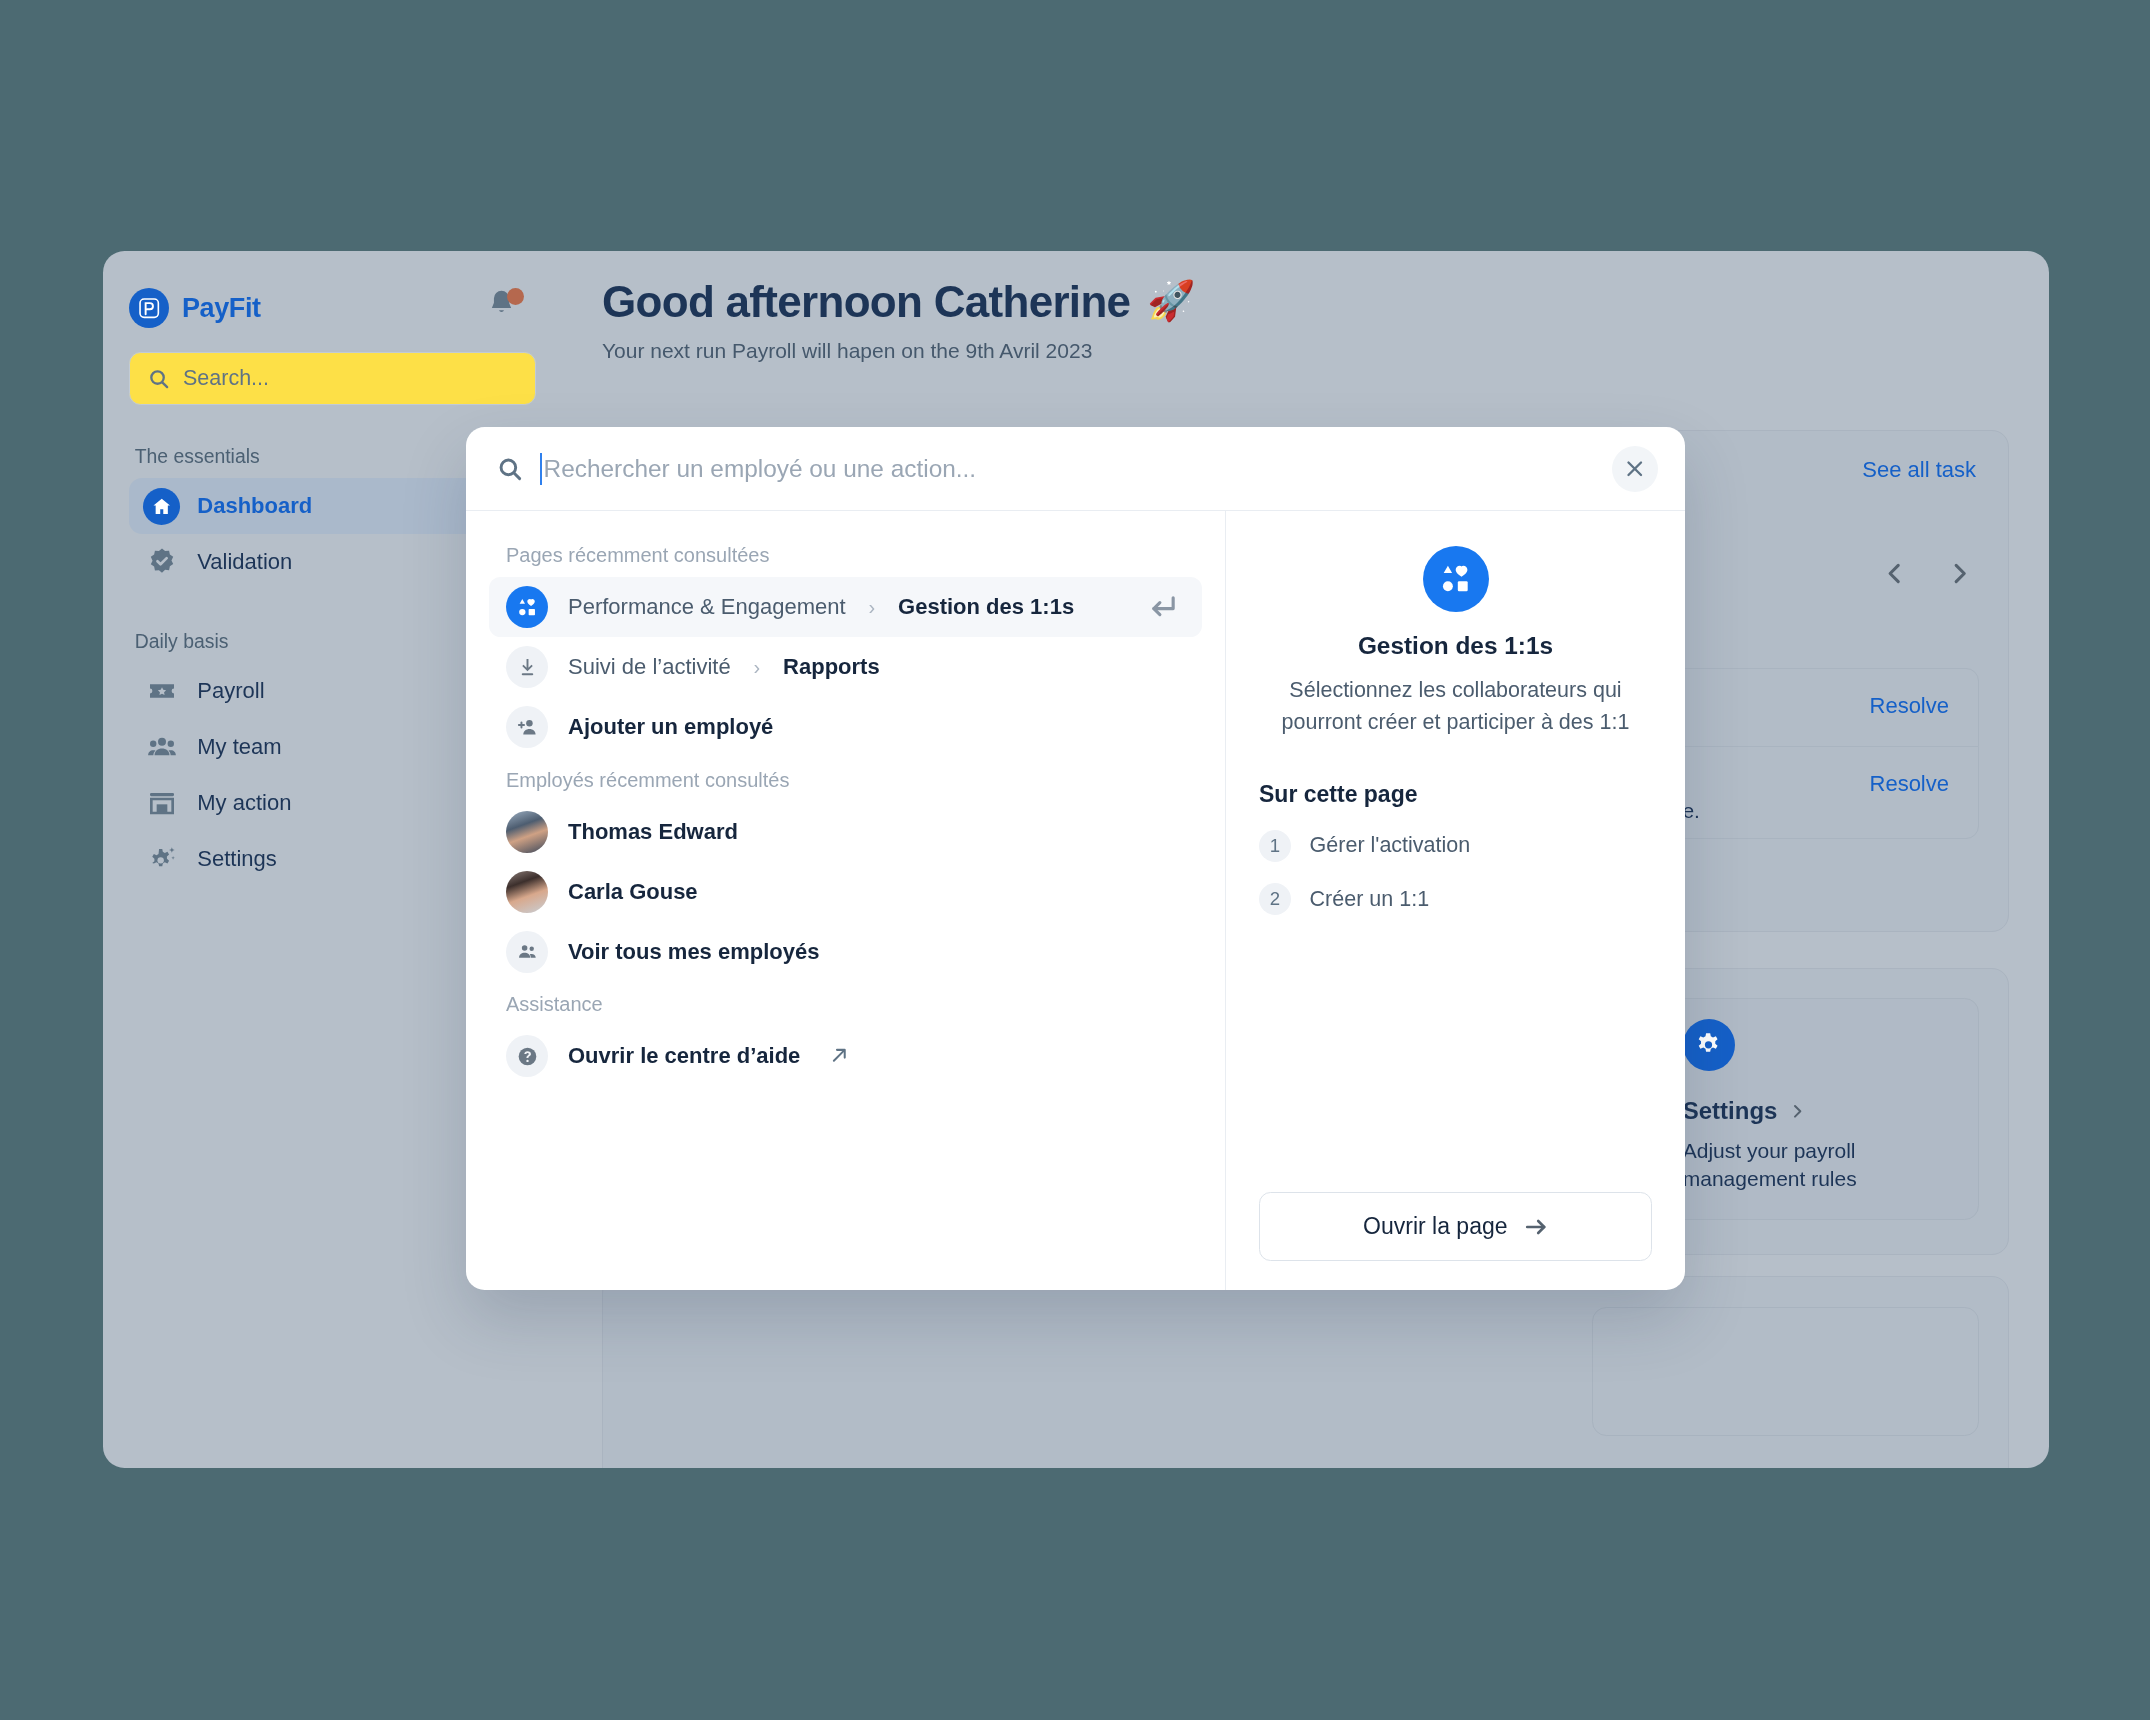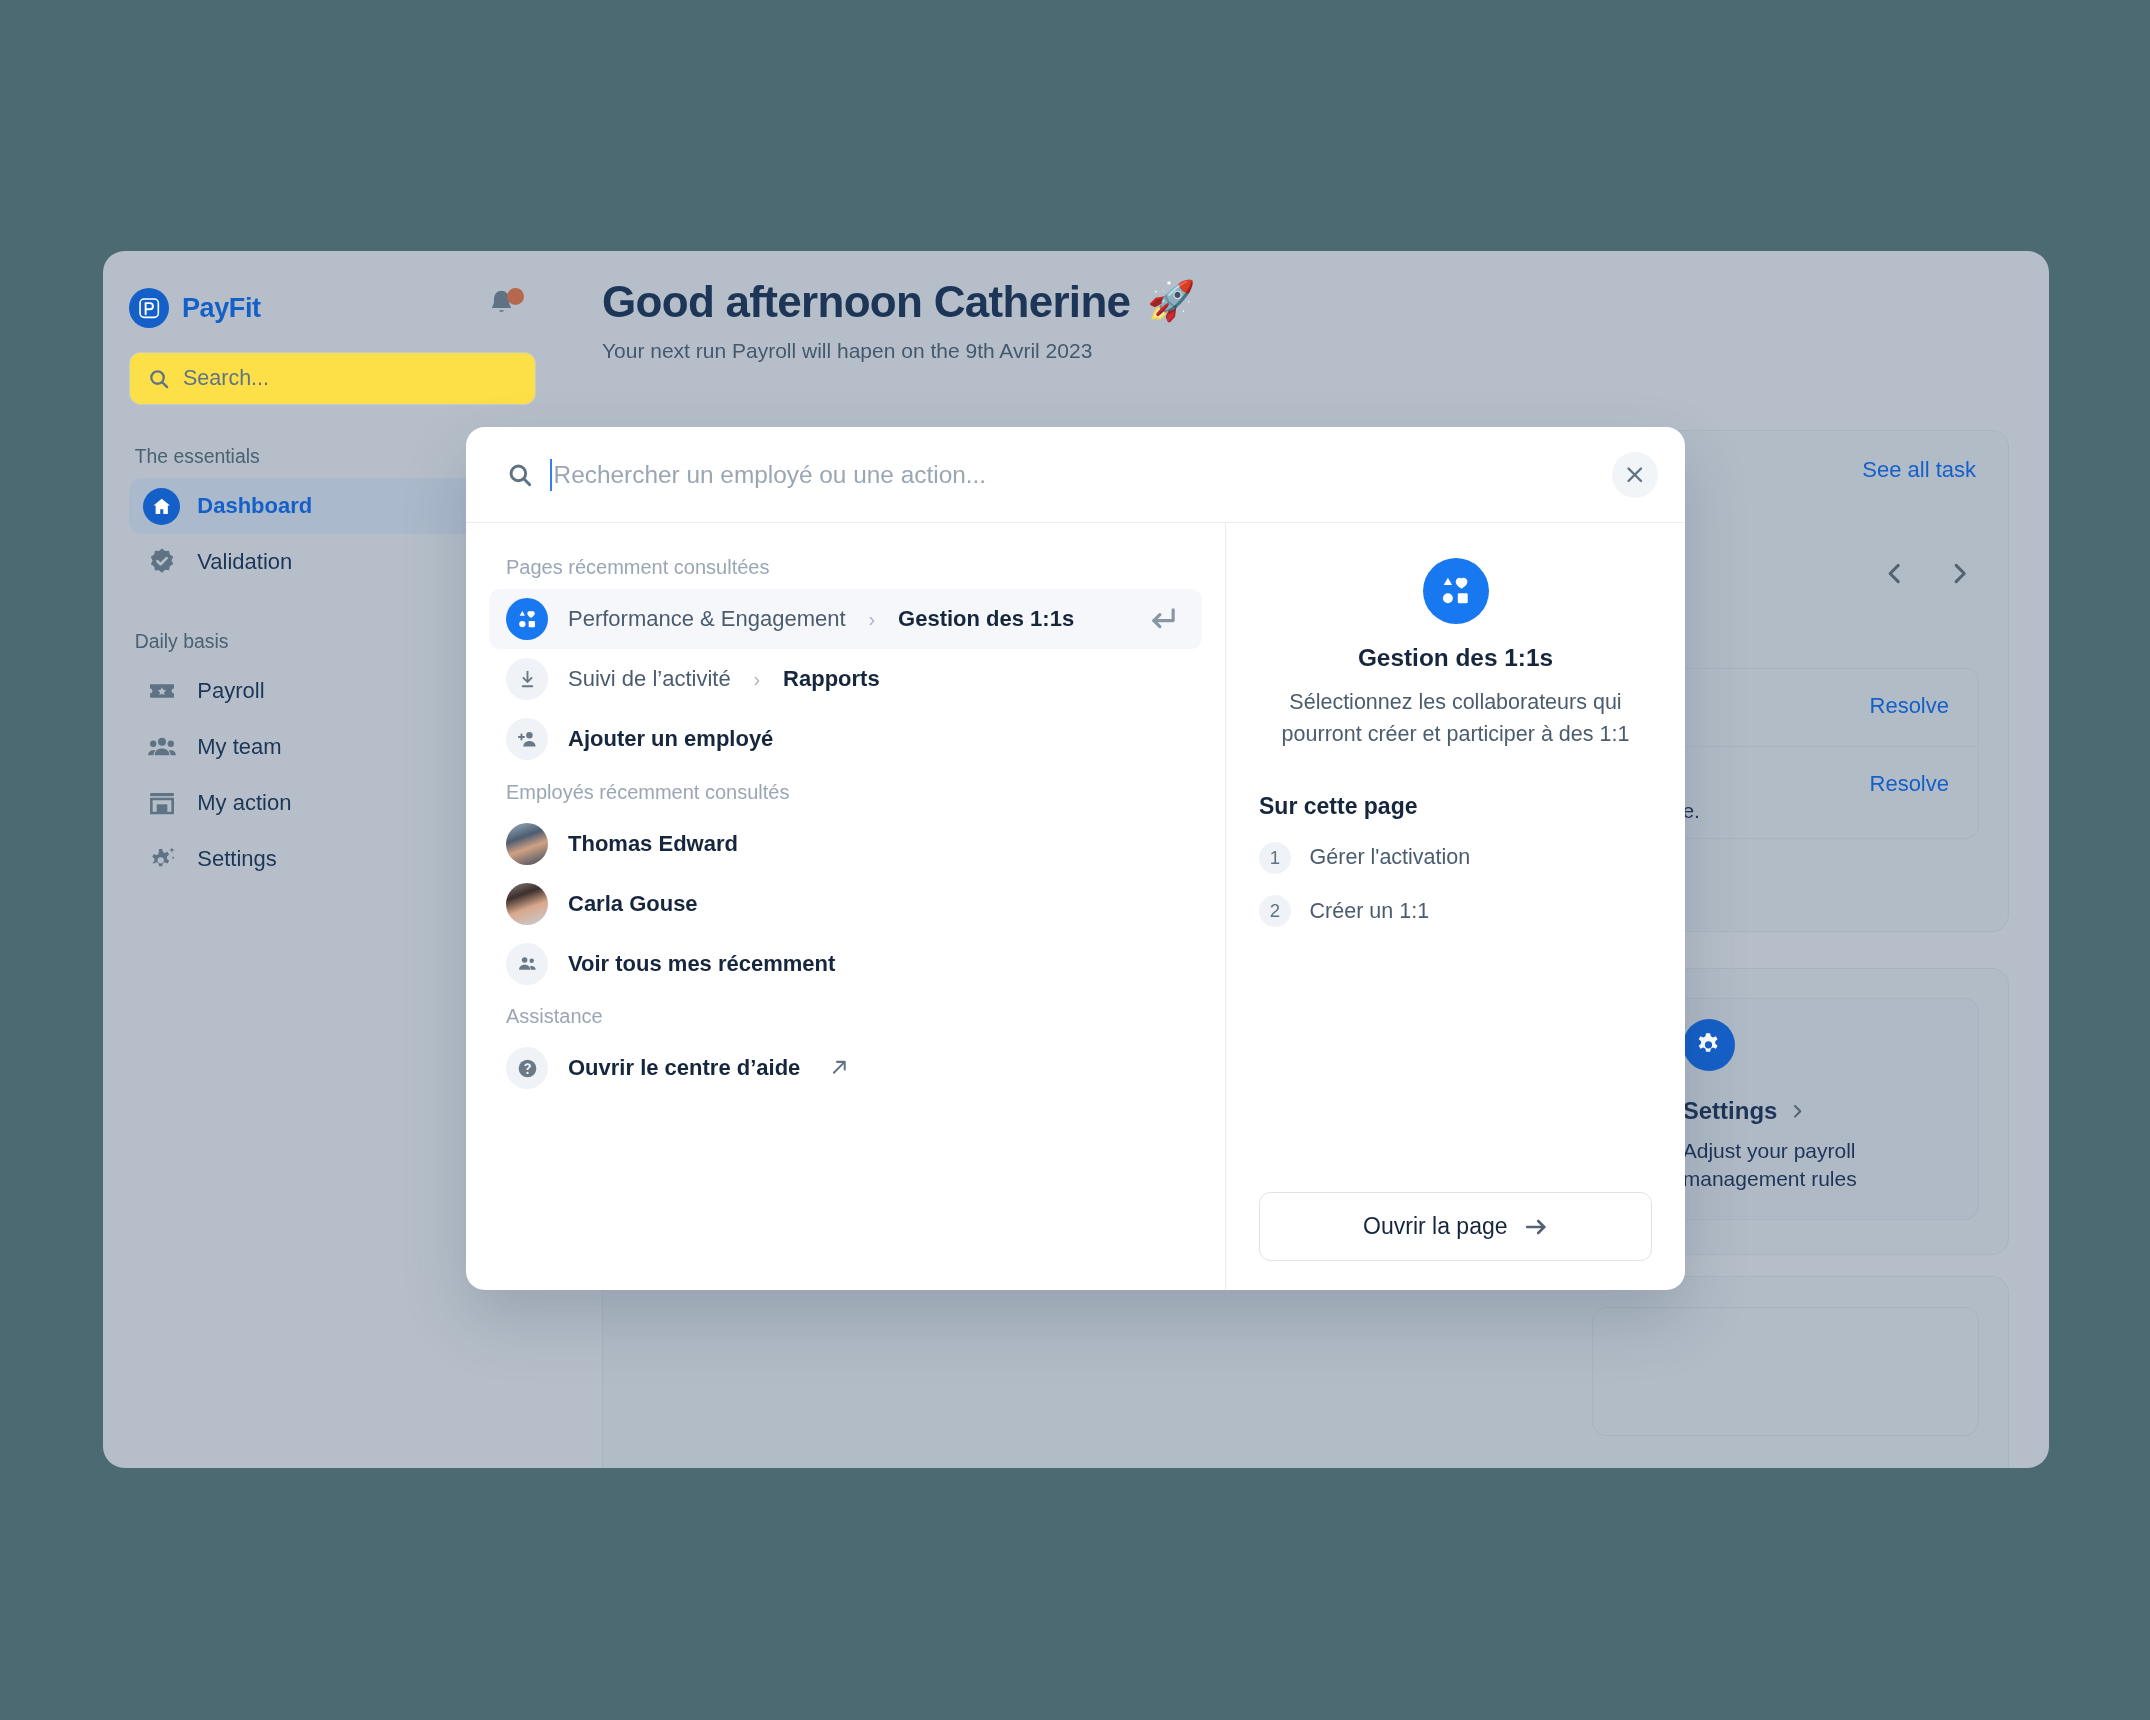"Rechercher un employé ou une" .modal-search { height: 96px -> 84px; padding: 0 40px -> 0 30px }
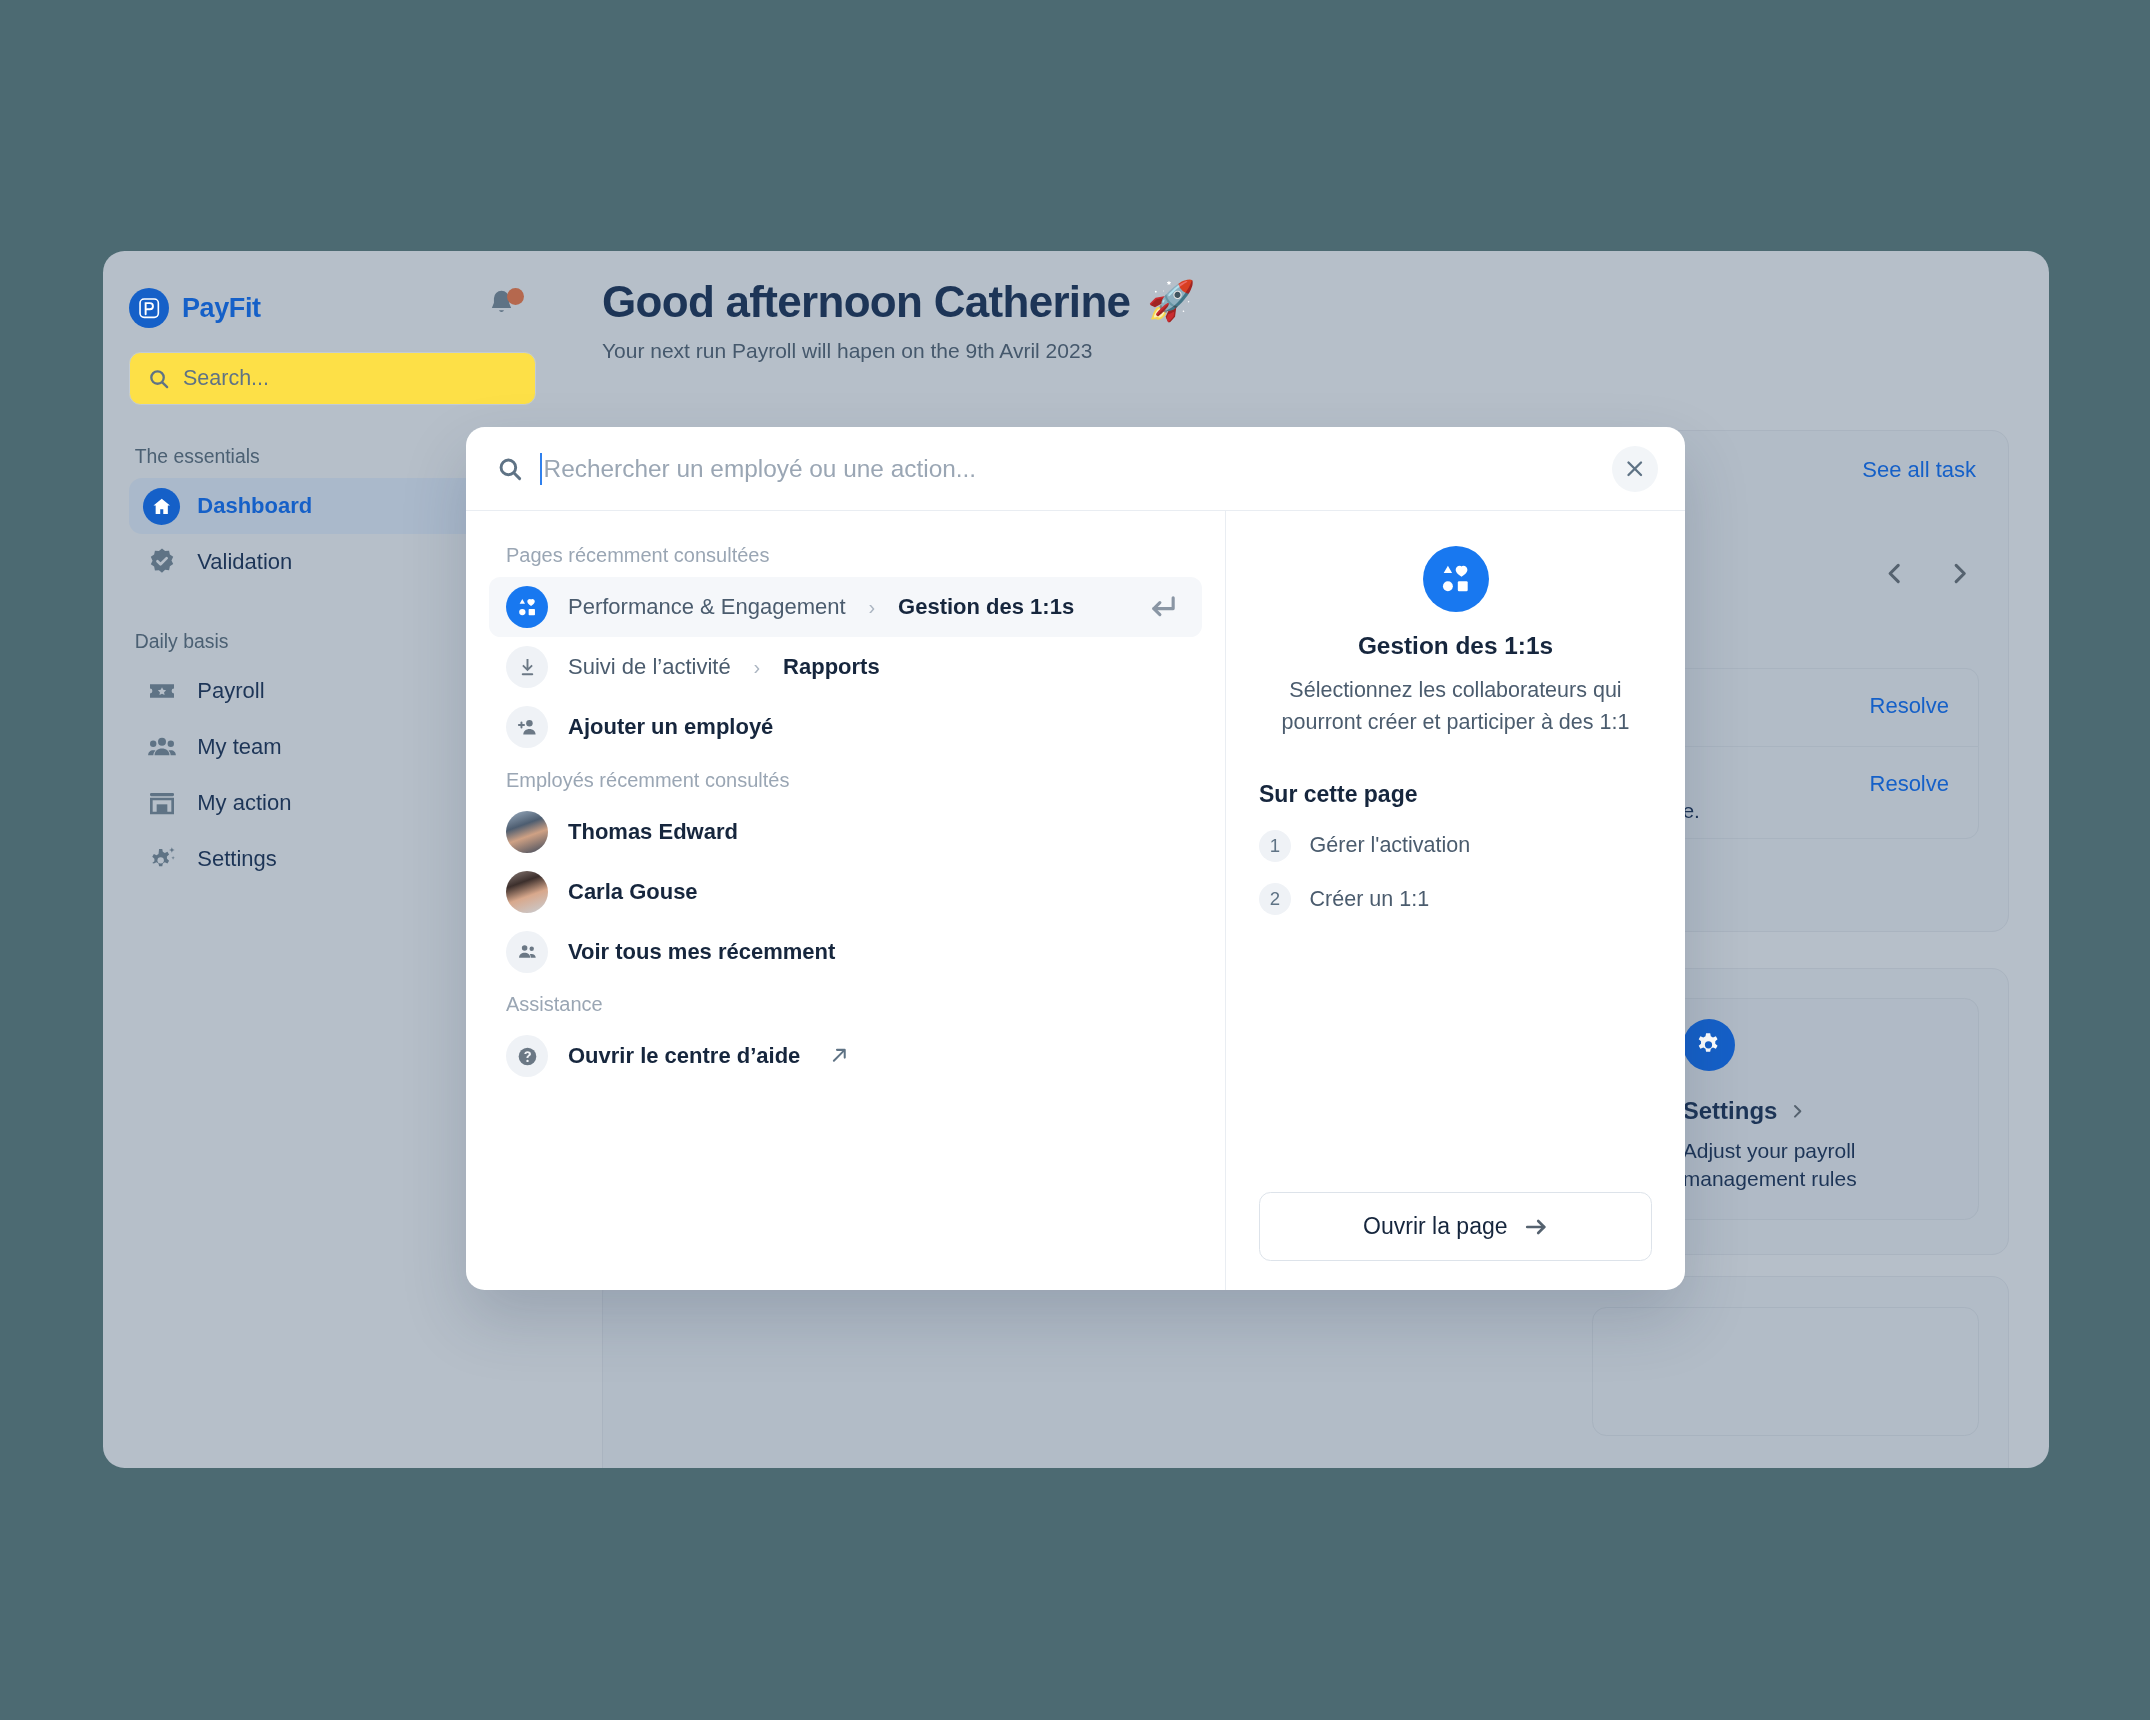"Voir tous mes récemment" span.res-label { text: récemment -> employés }
